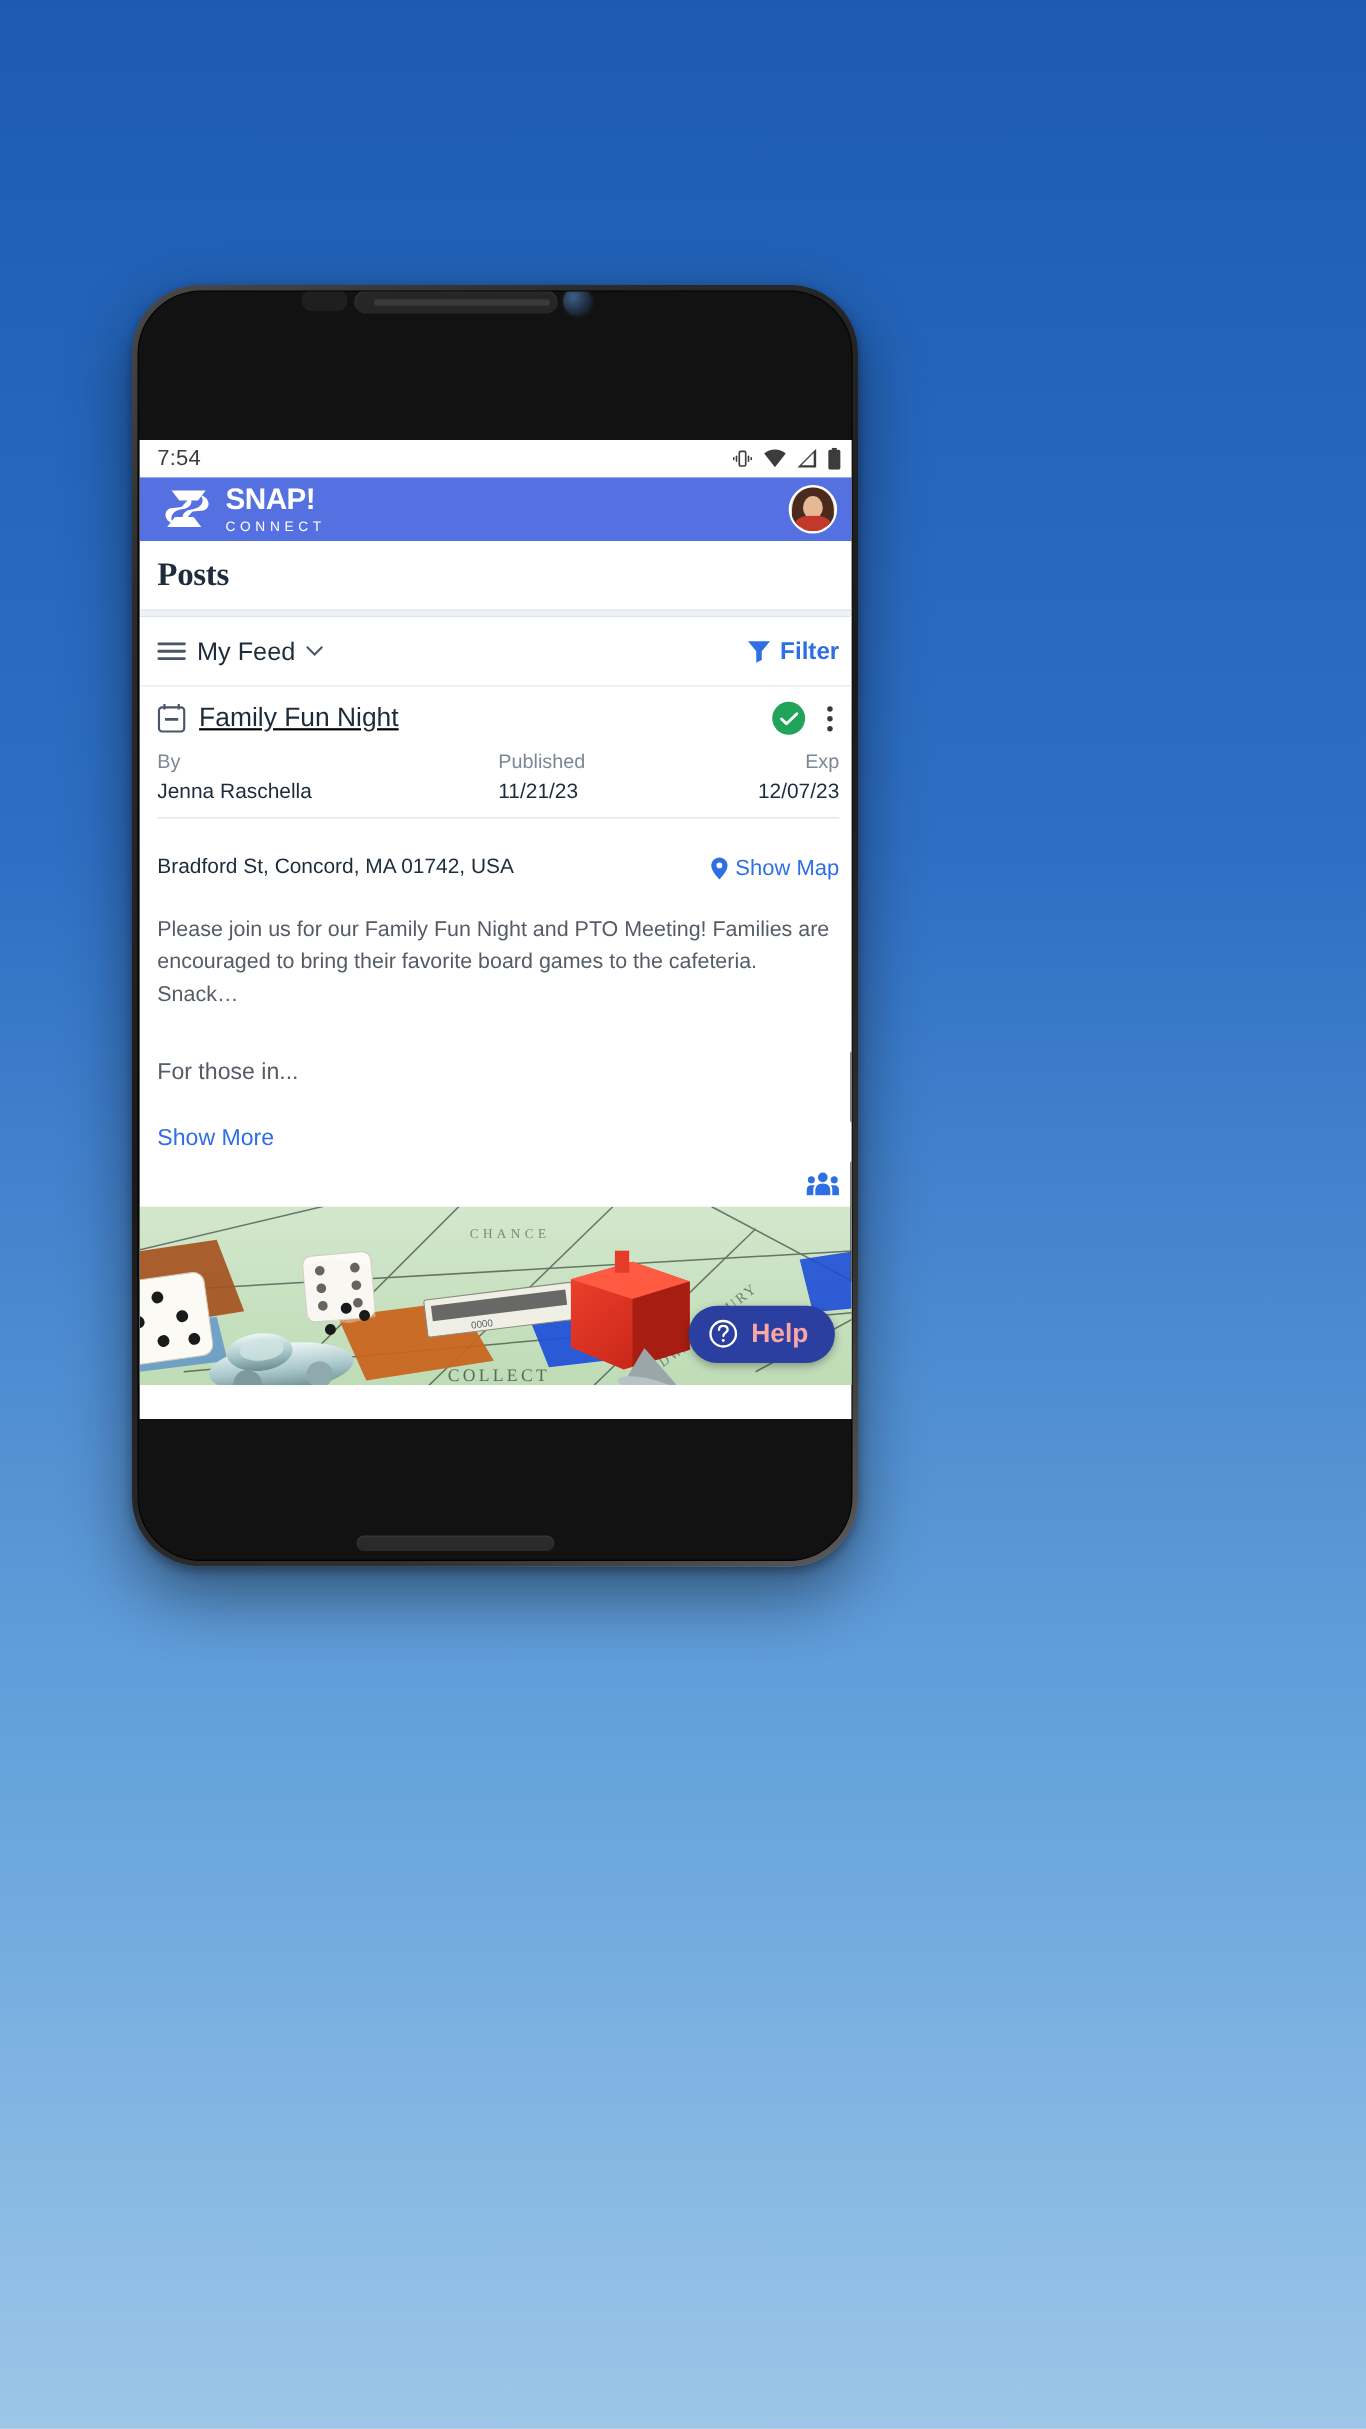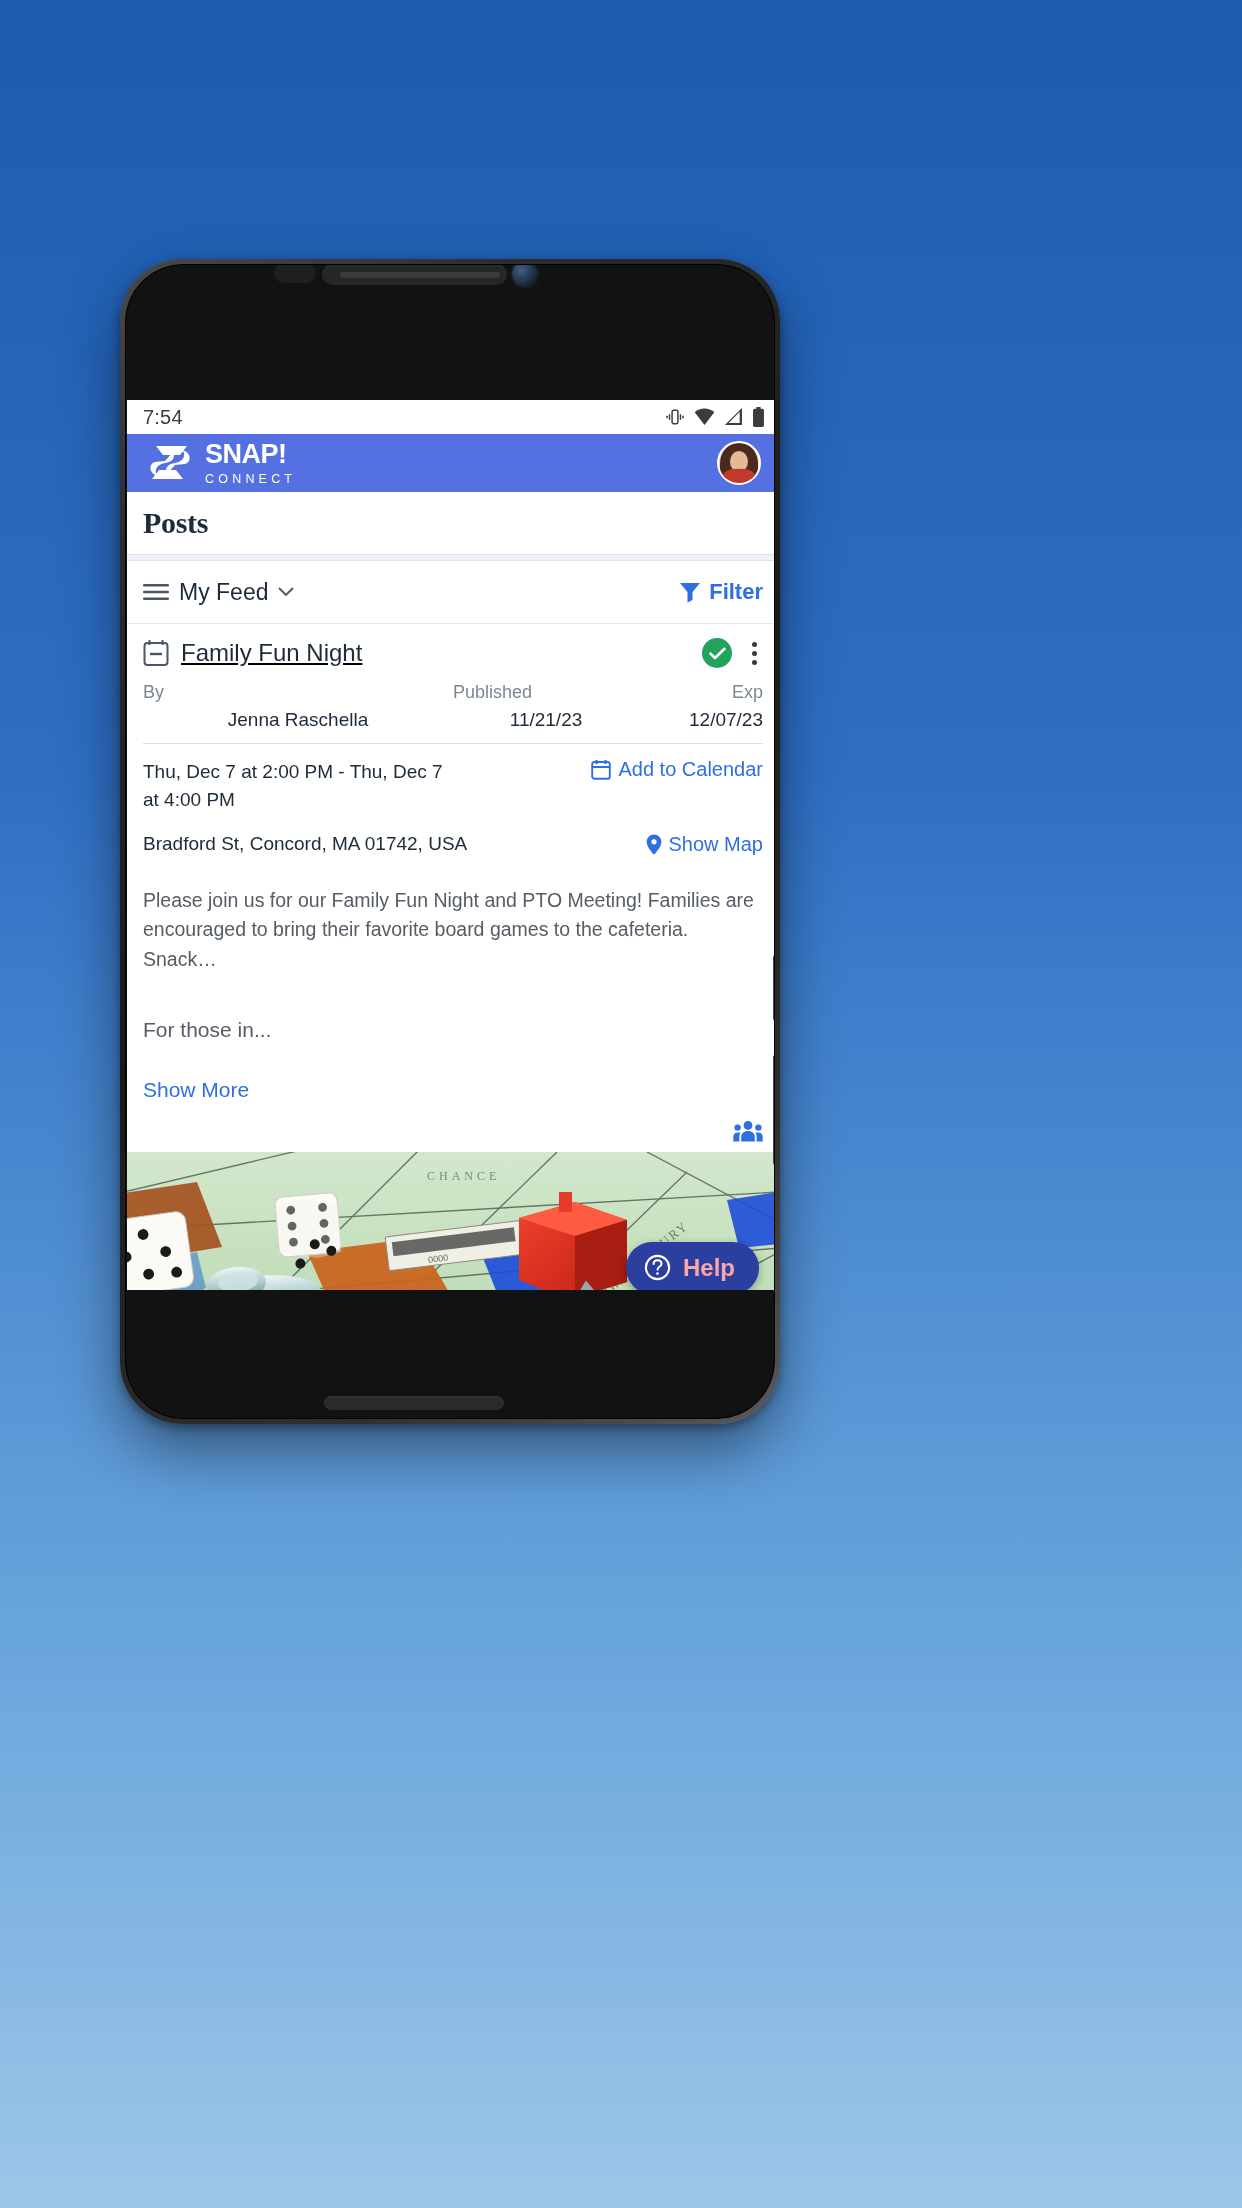"Jenna Raschella" .meta-value { text-align: center -> none }
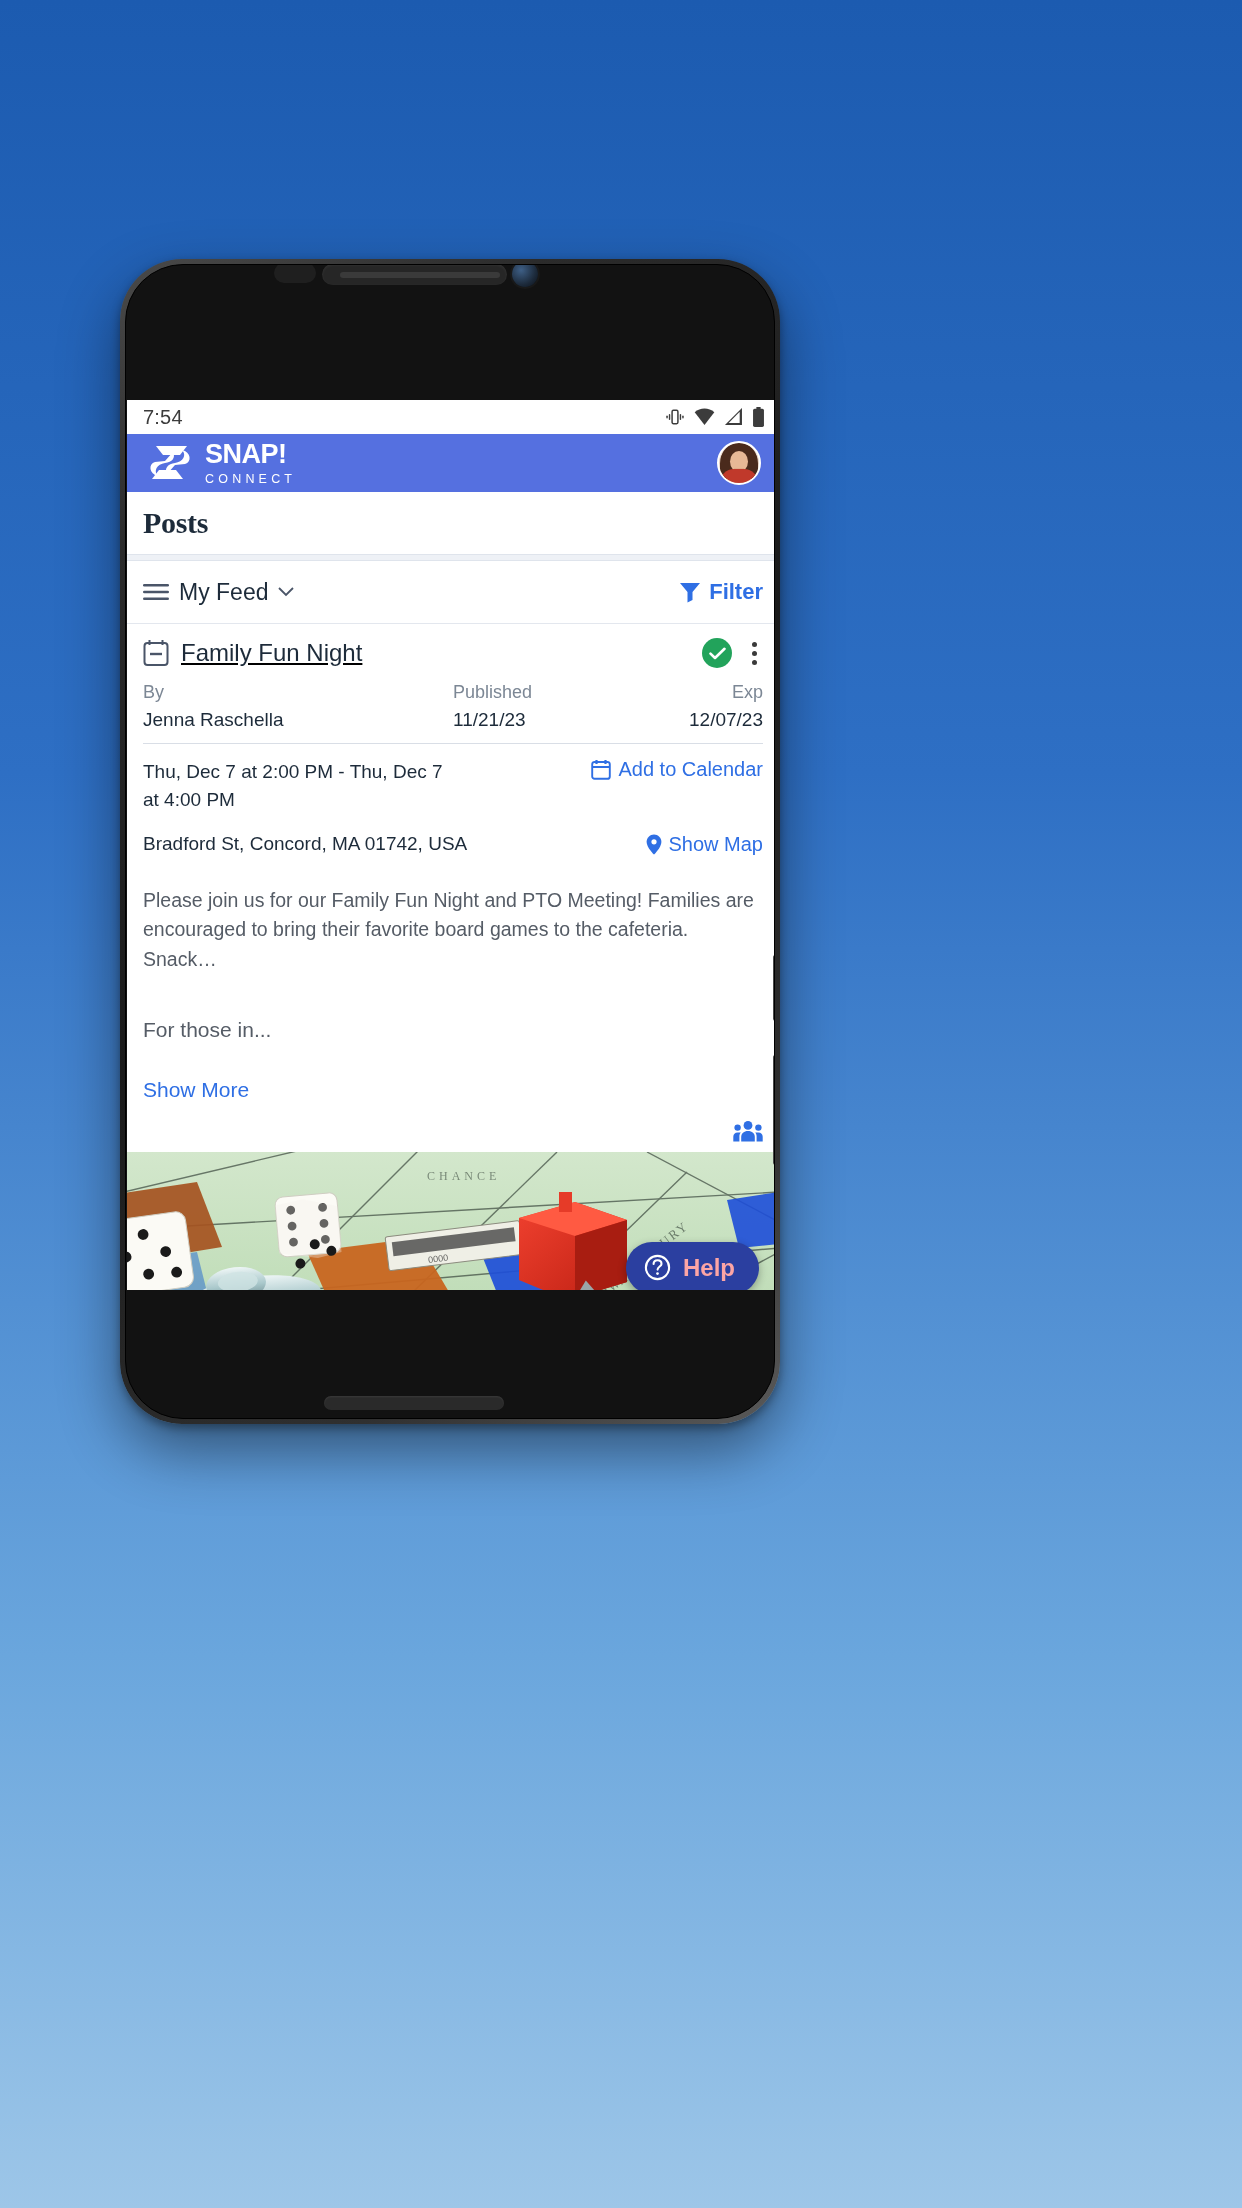"Thu, Dec 7 at 2:00" div.event-row { html: <div> <span>Thu, Dec 7 at 2:00 PM - Thu, Dec 7 at 4:00 PM</span> <span> <svg> <rect></rect> <path></path> </svg> <span>Add to Calendar</span> </span> </div> -> none }
